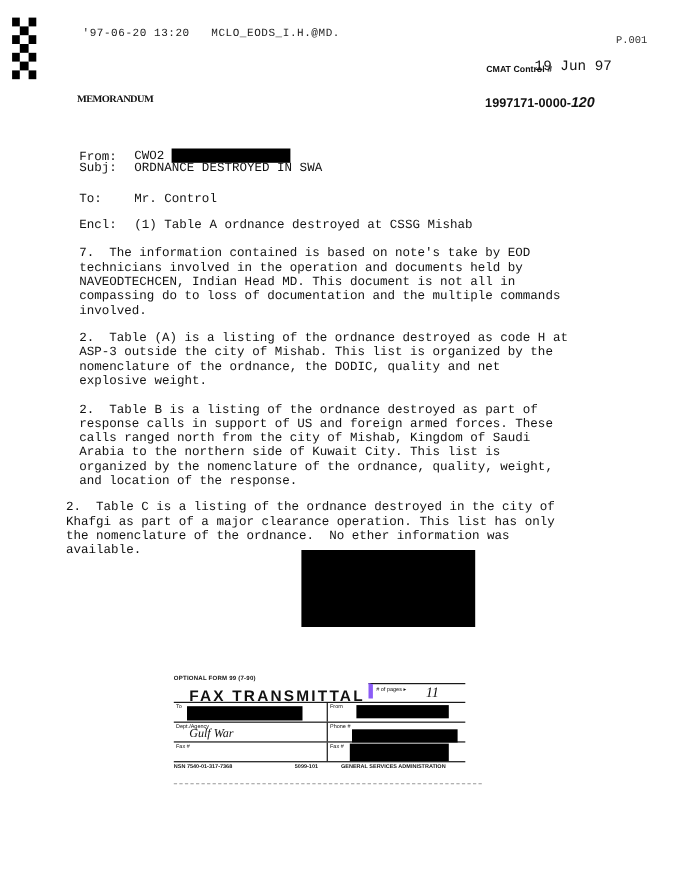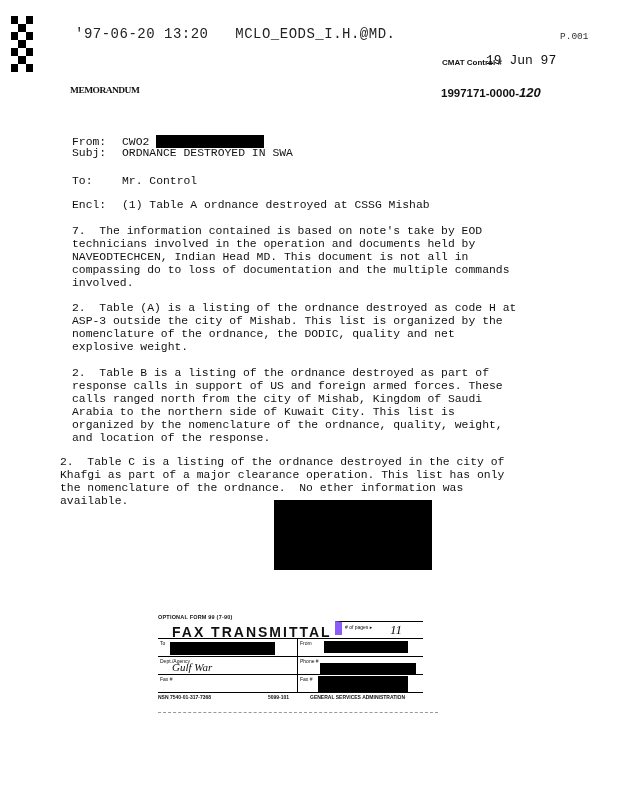"'97-06-20 13:20 MCLO_EODS_I.H.@MD." .fax-header { font-size: 14px -> 10px }
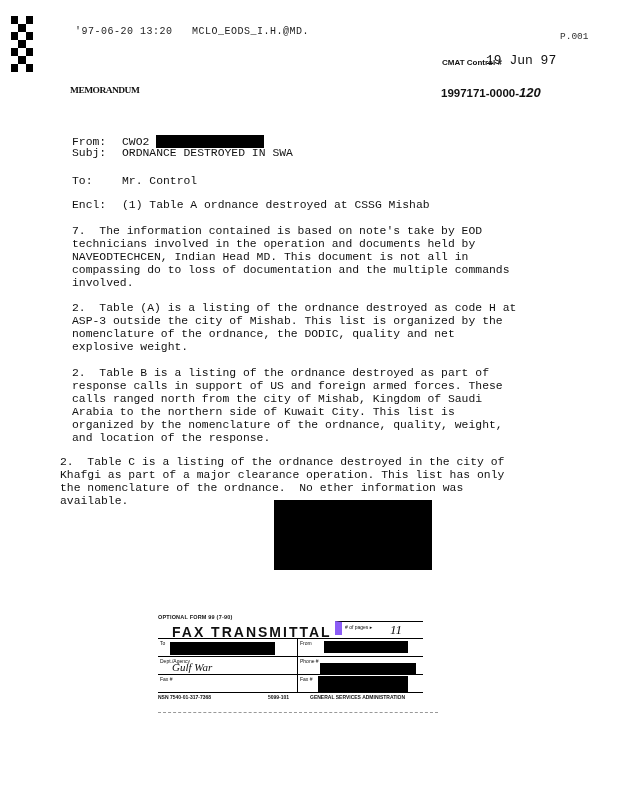"11" .ff-pages { border-left: 7px solid #8b5cf6 -> 4px solid #8b5cf6 }
